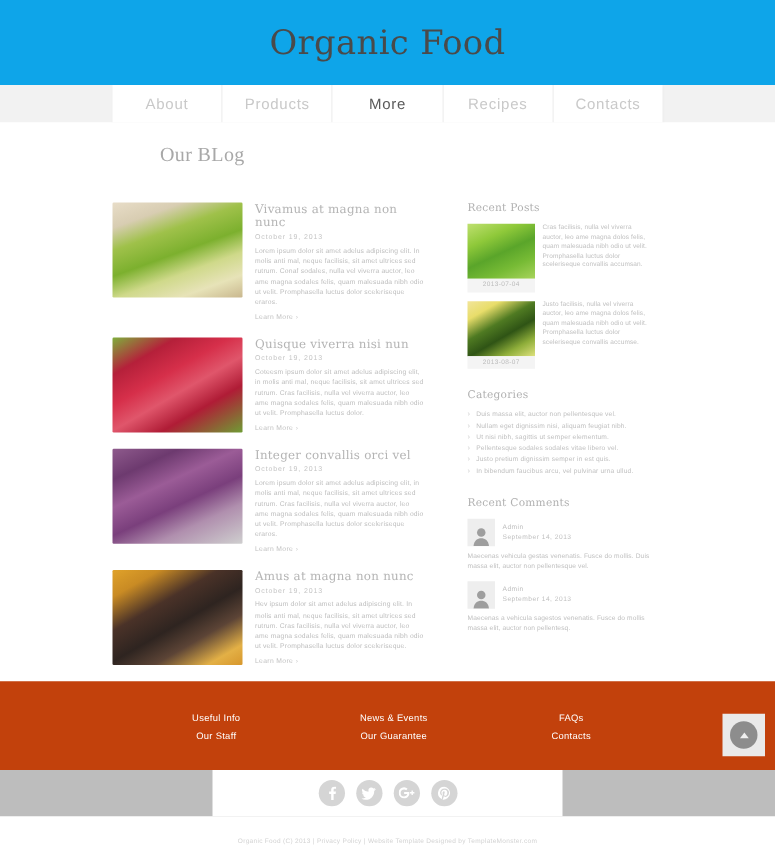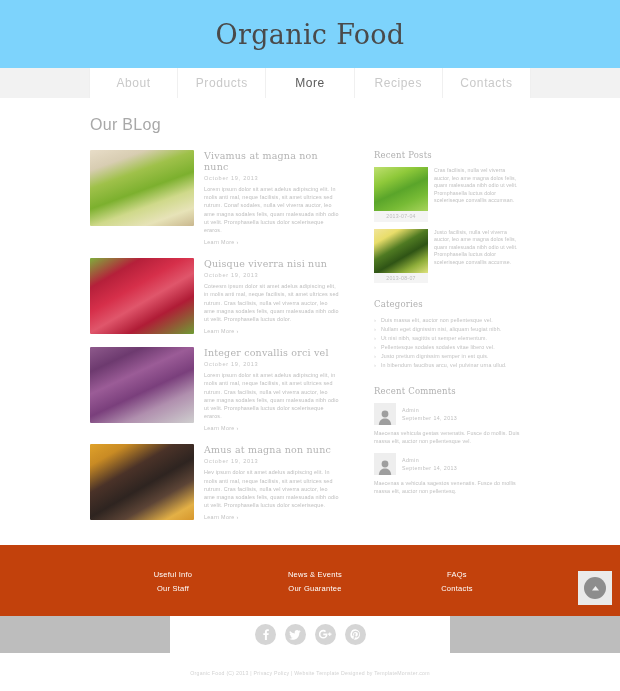"Organic Food" .header { background: #7dd3fc -> #0ea5e9 }
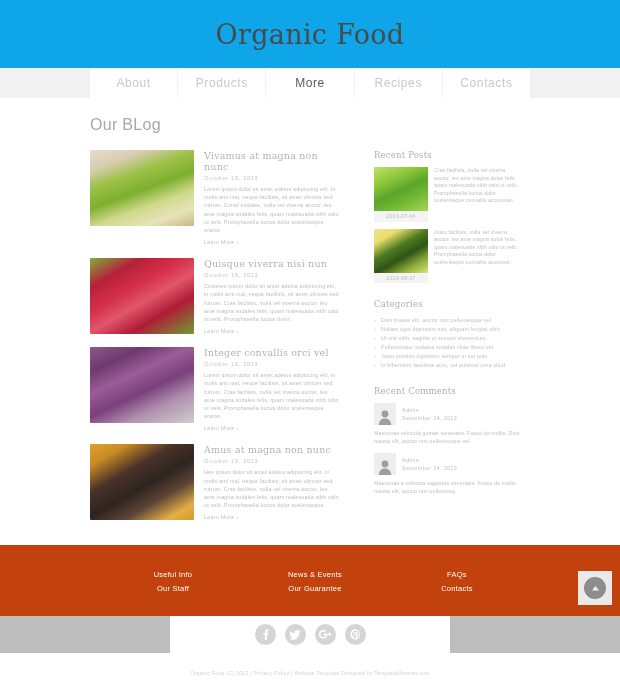"Our BLog" .page-title { font-family: Liberation Sans, sans-serif -> Liberation Serif, serif; margin-left: none -> 38px }
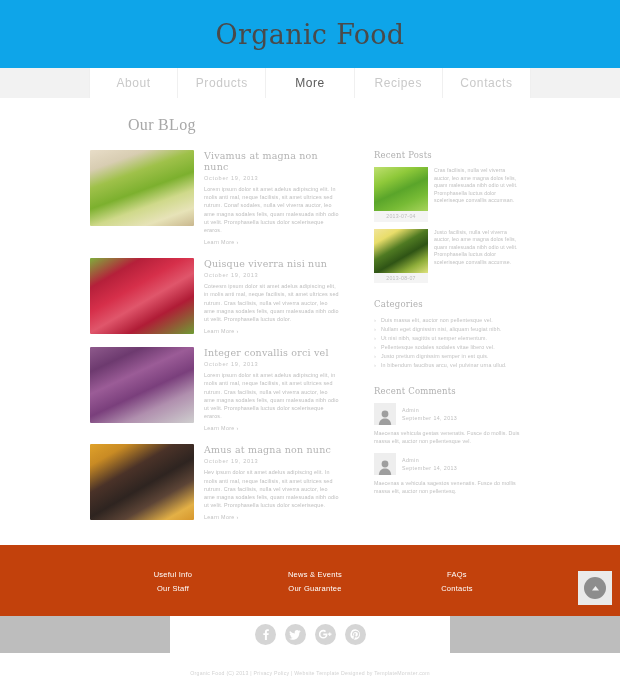"Vivamus at magna non nunc" .columns { margin-top: none -> 12px }
